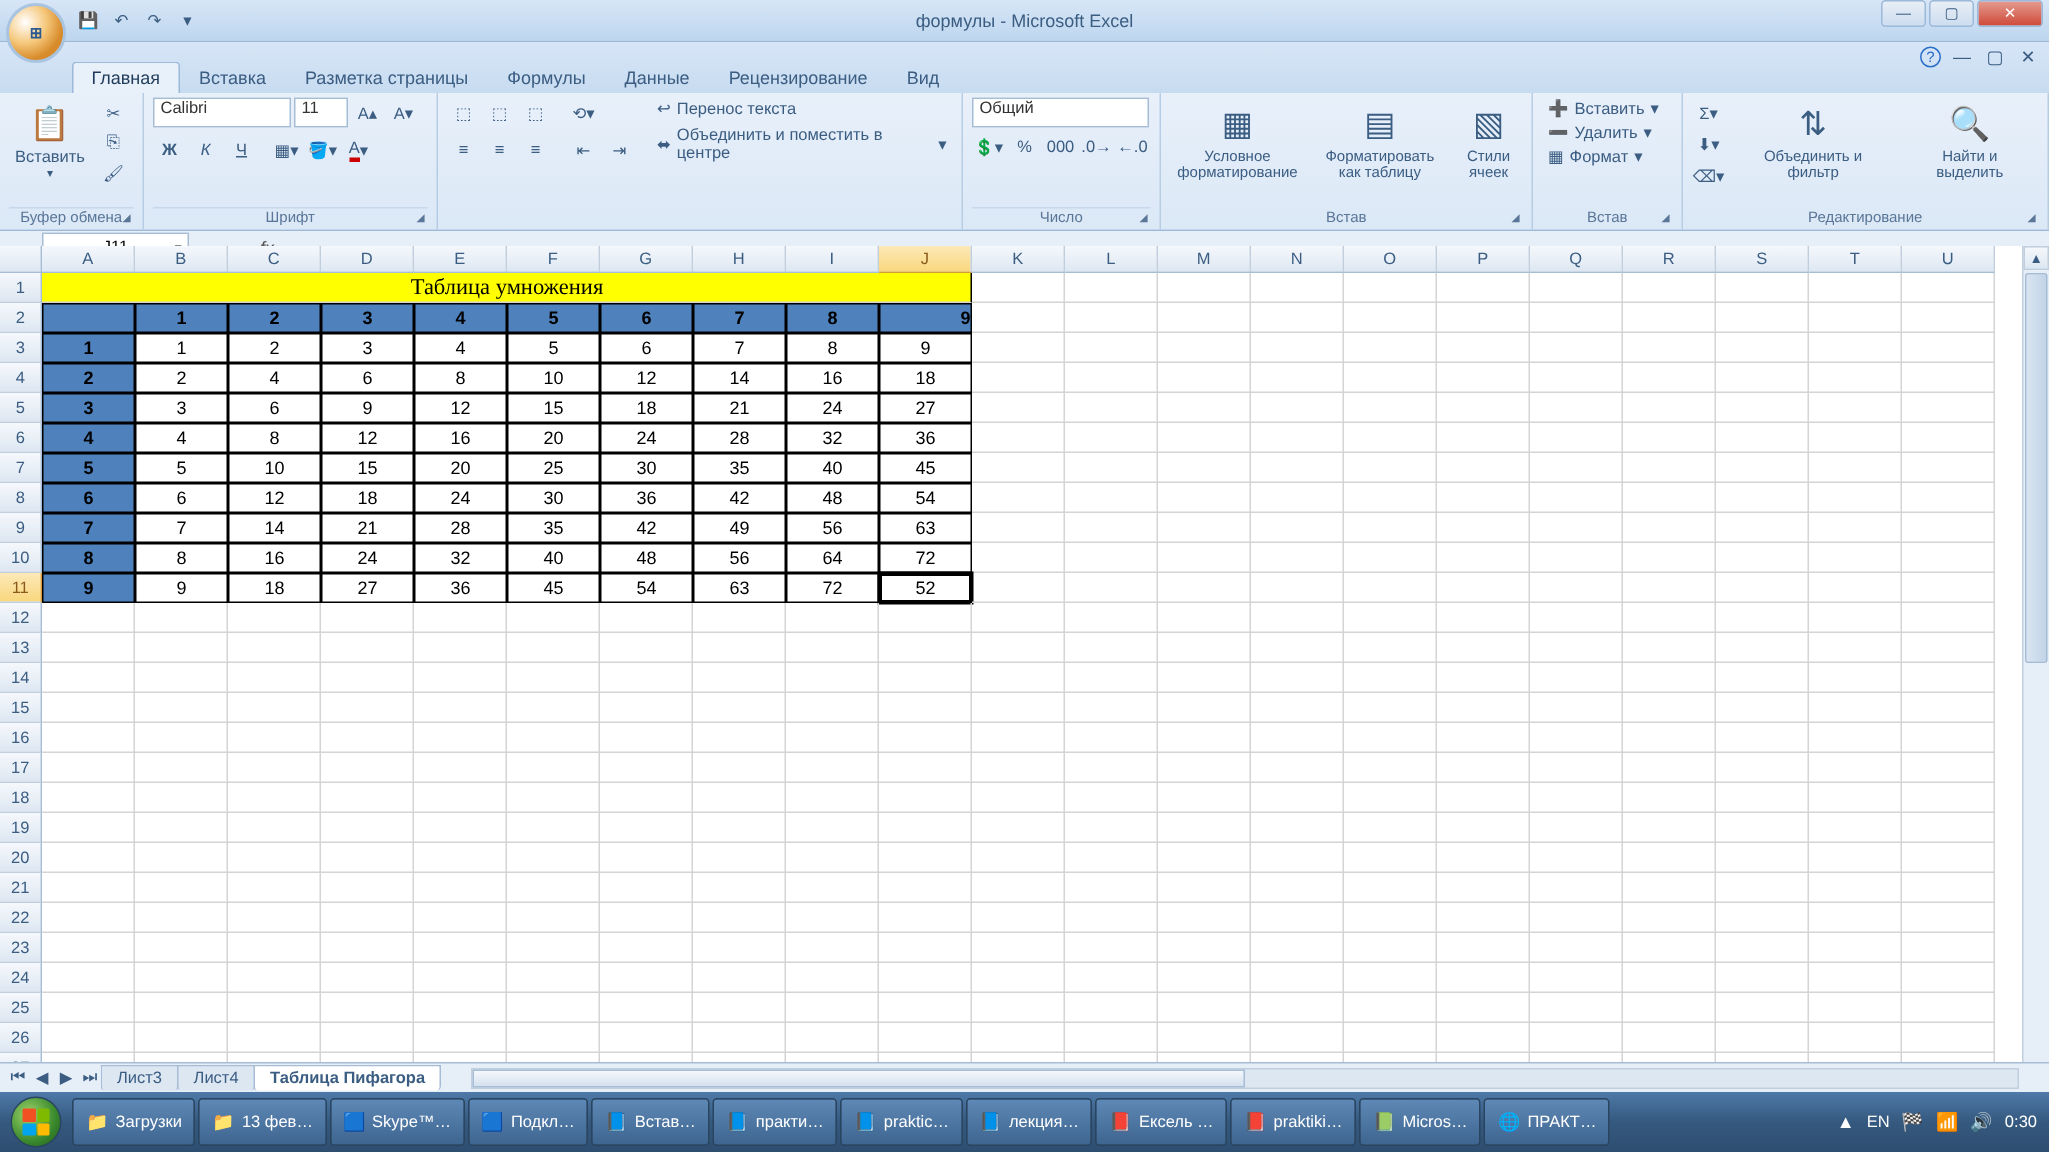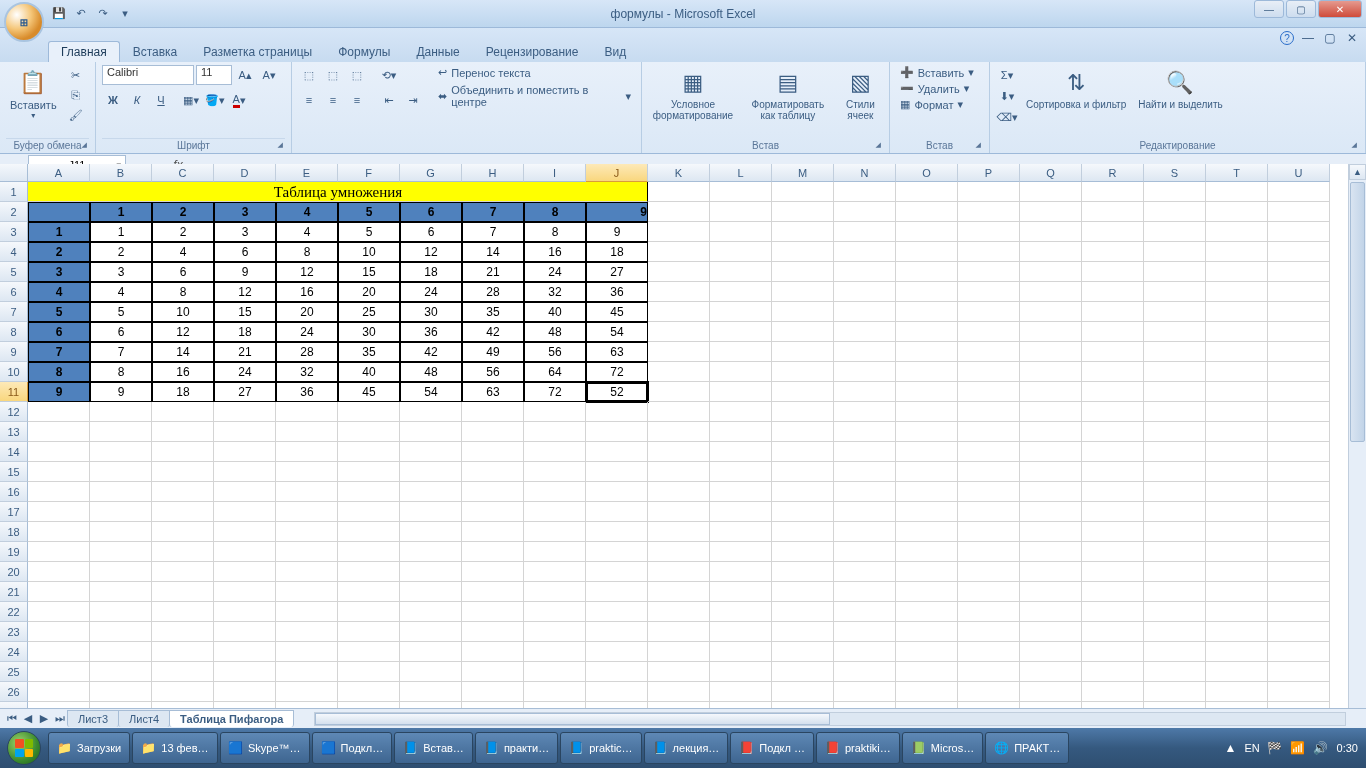"Общий" div.rgroup { html: none -> <div> <div> <div>Общий</div> <div> <div>💲▾</div> <div>%</div> <div>000</div> <div>.0→</div> <div>←.0</div> </div> </div> <div>Число</div> </div> }
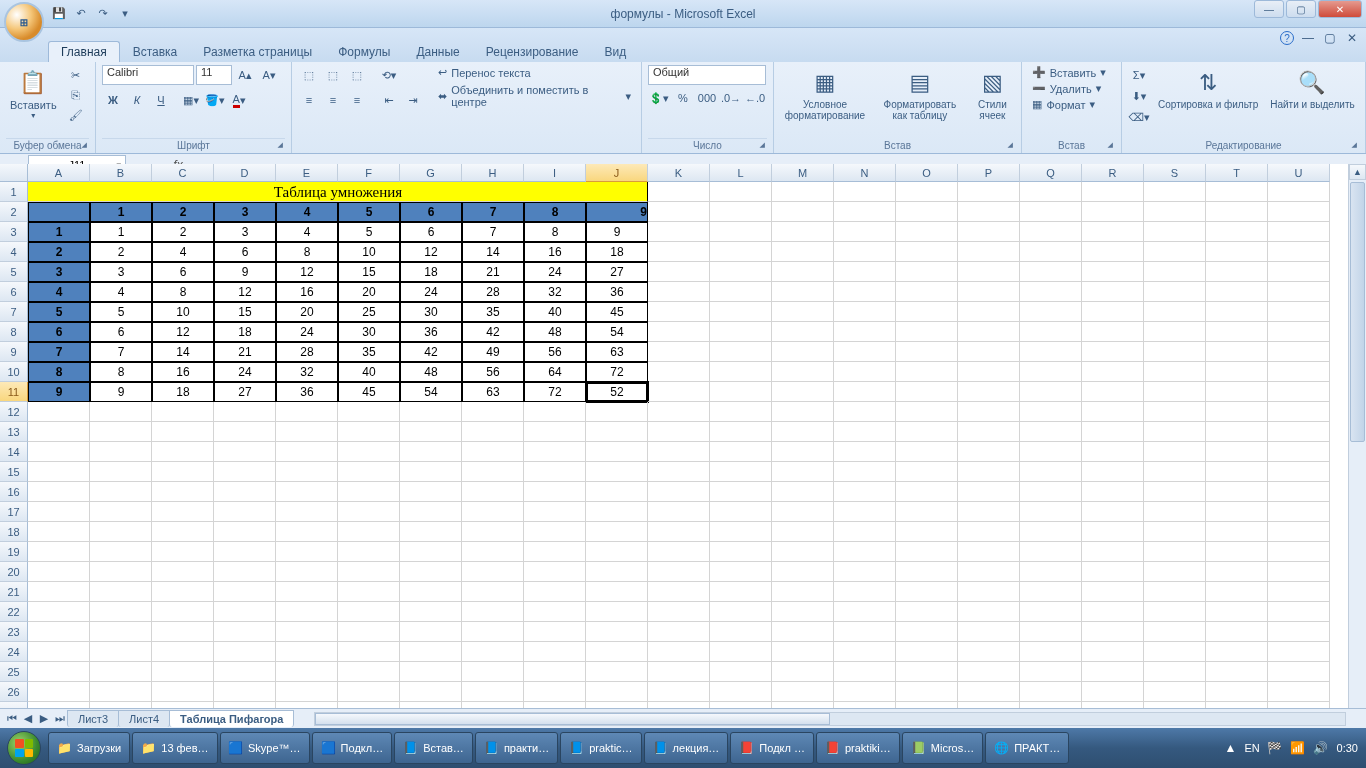"Сортировка и фильтр" span { text: Сортировка -> Объединить }
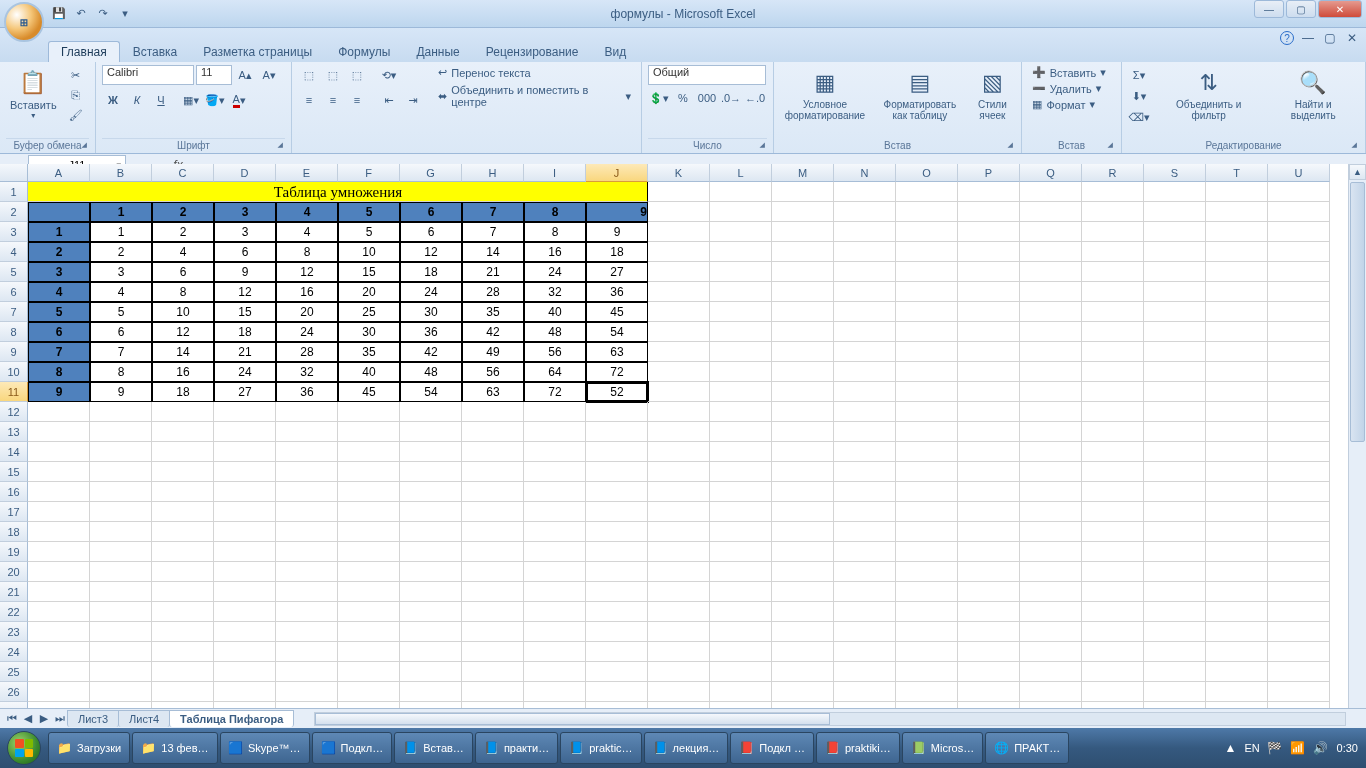"Подкл …" span { text: Подкл -> Ексель }
